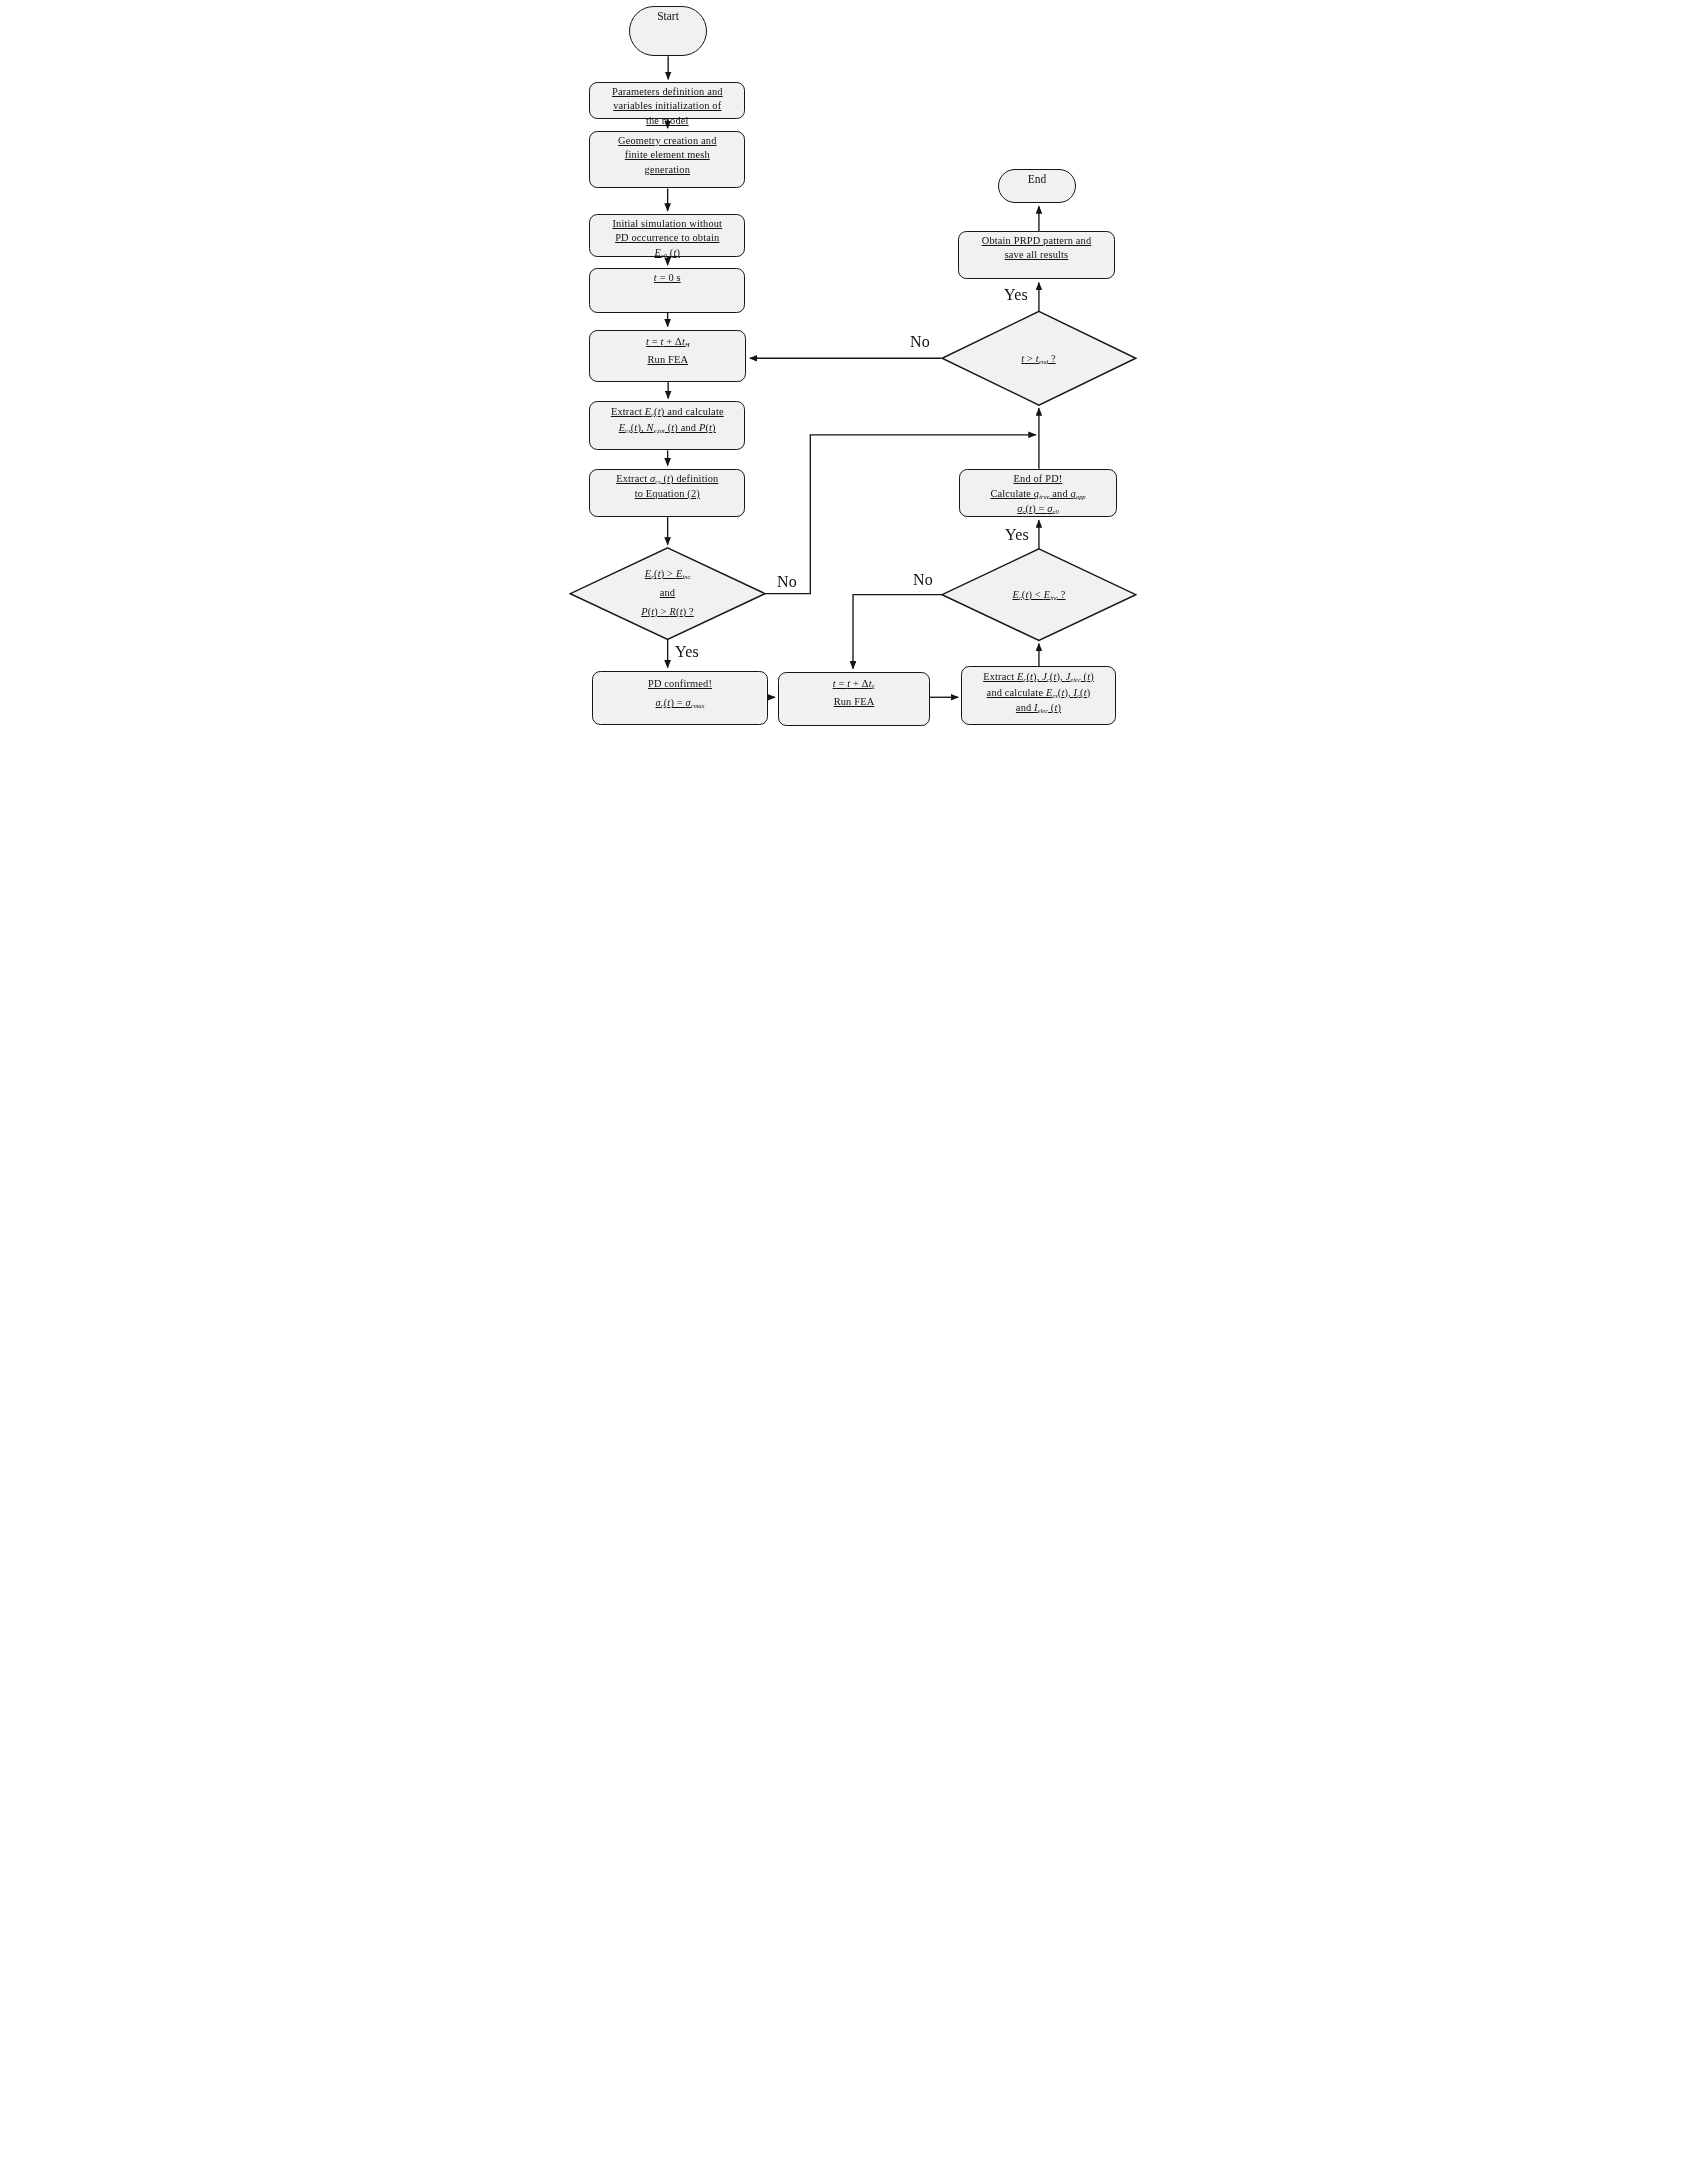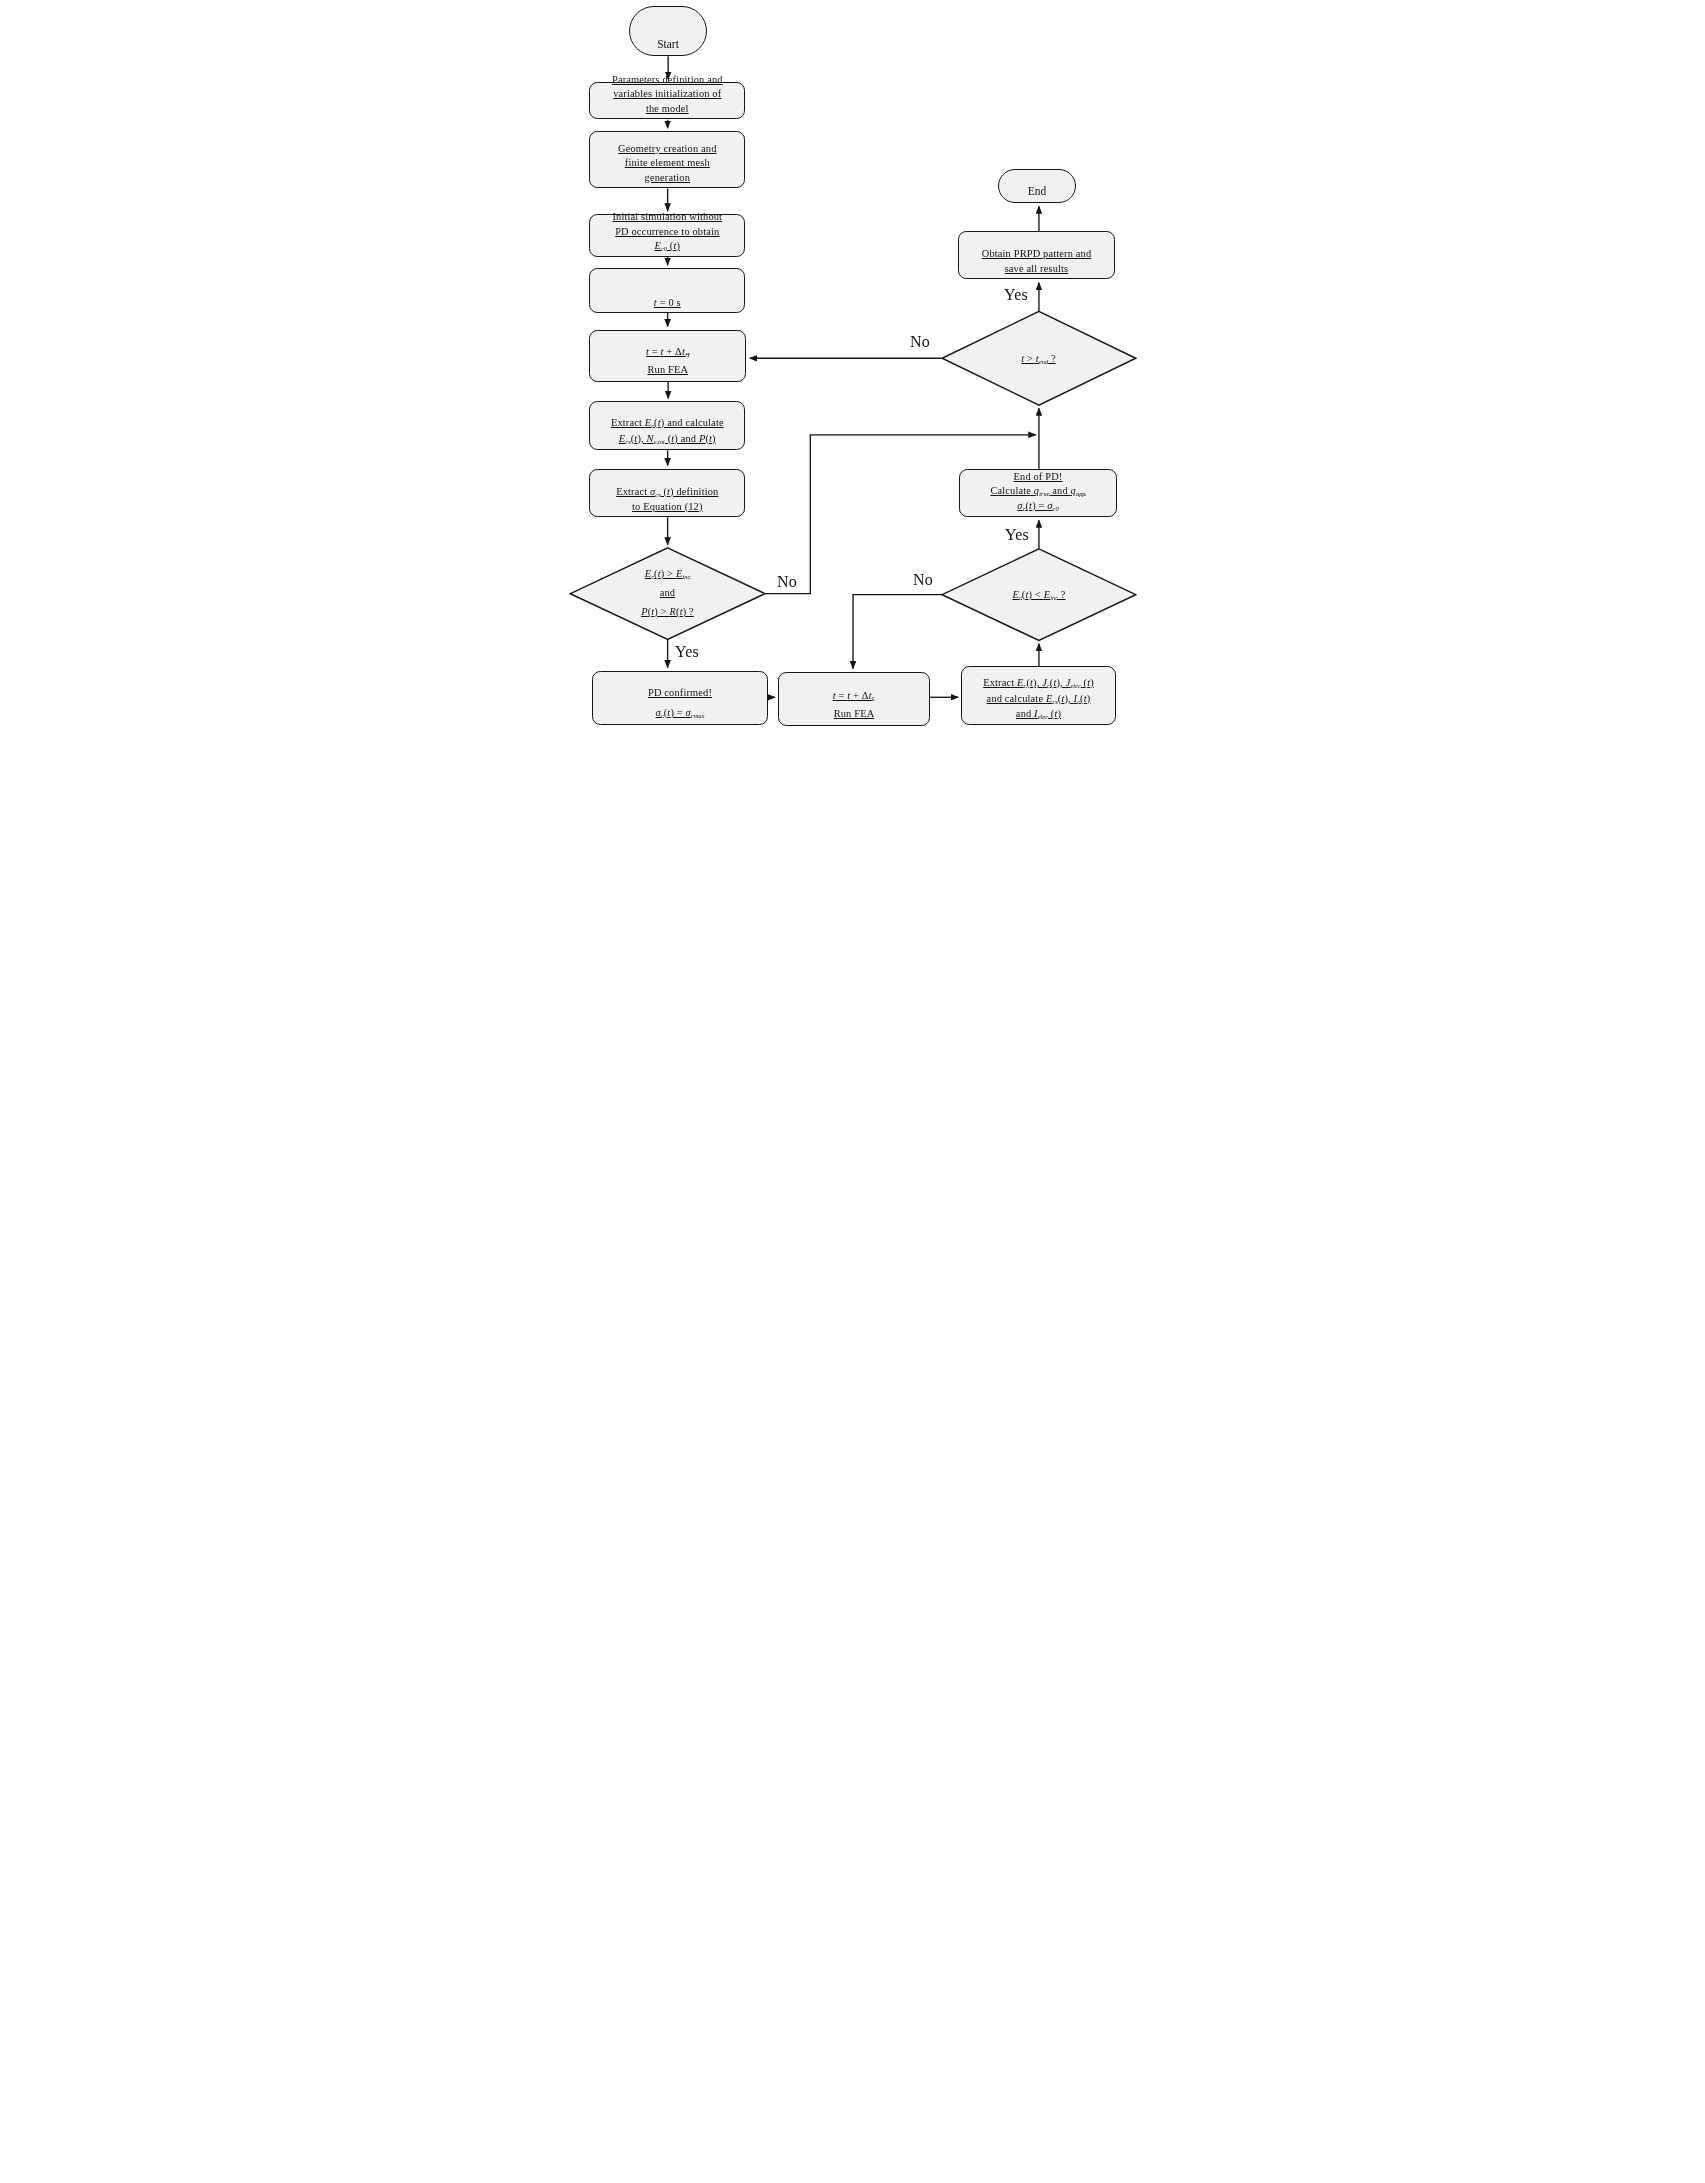"Start" .node { justify-content: flex-end -> flex-start }
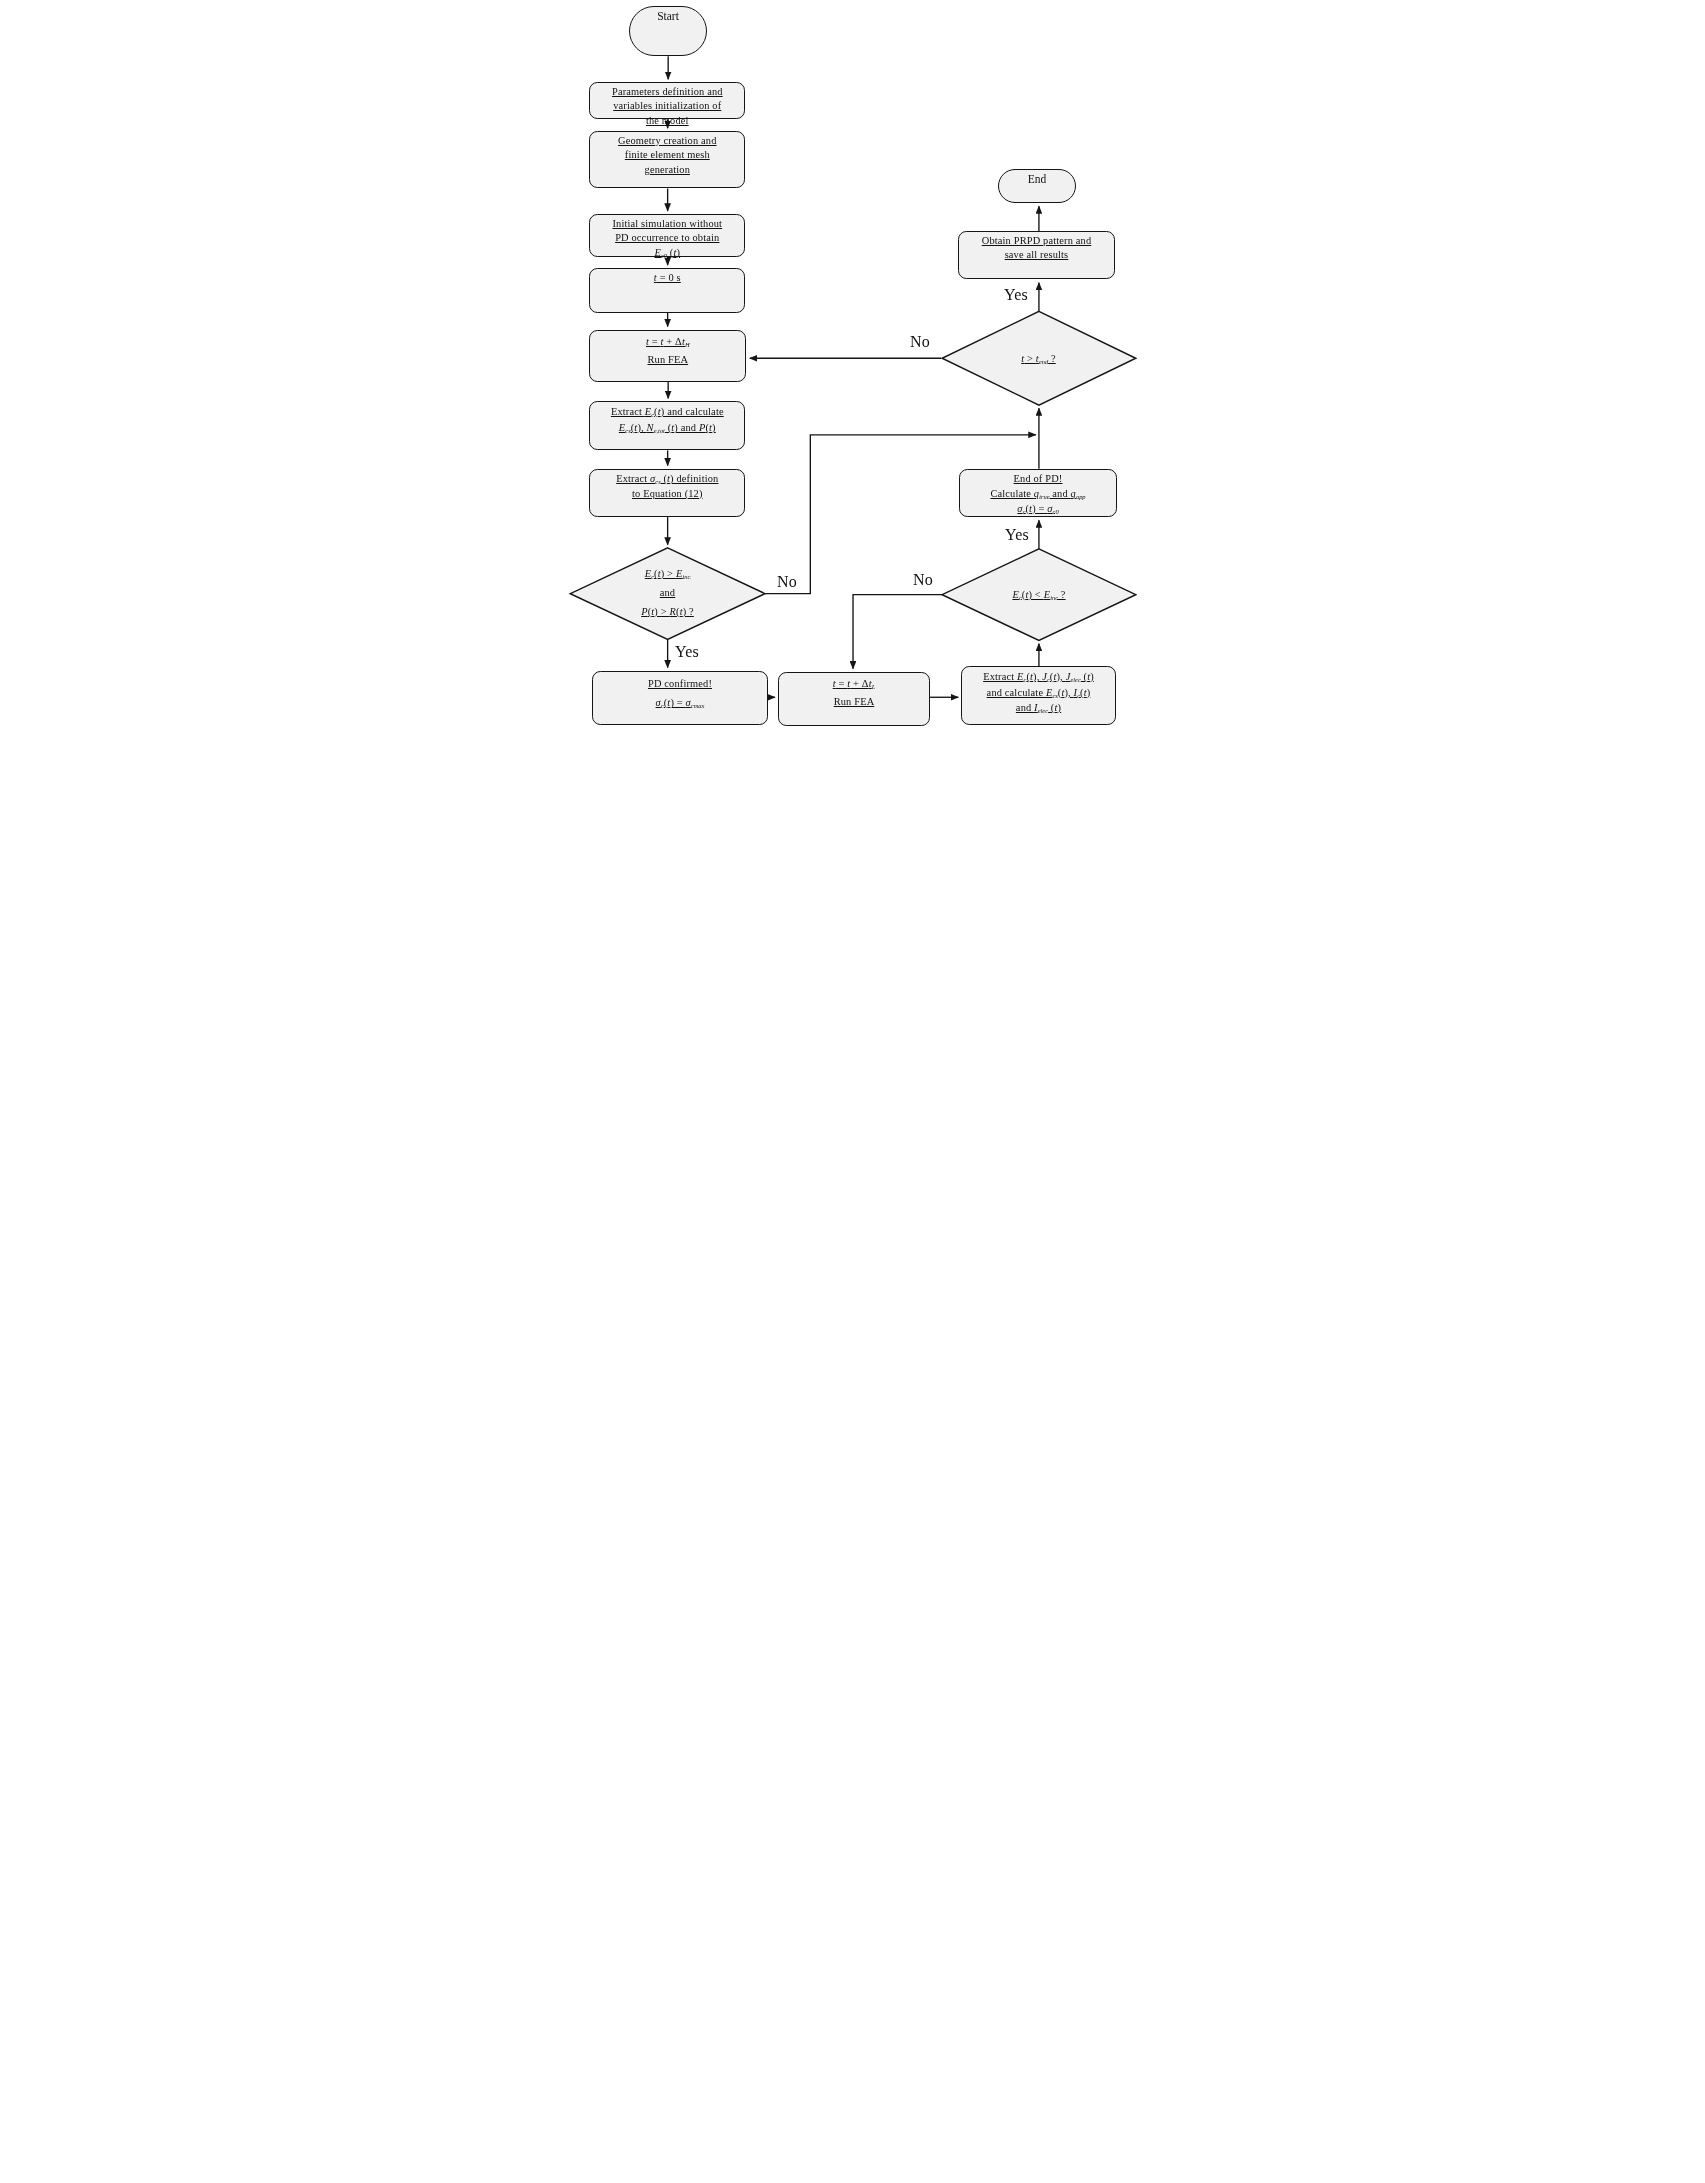"to Equation (12)" span { text: 12 -> 2 }
